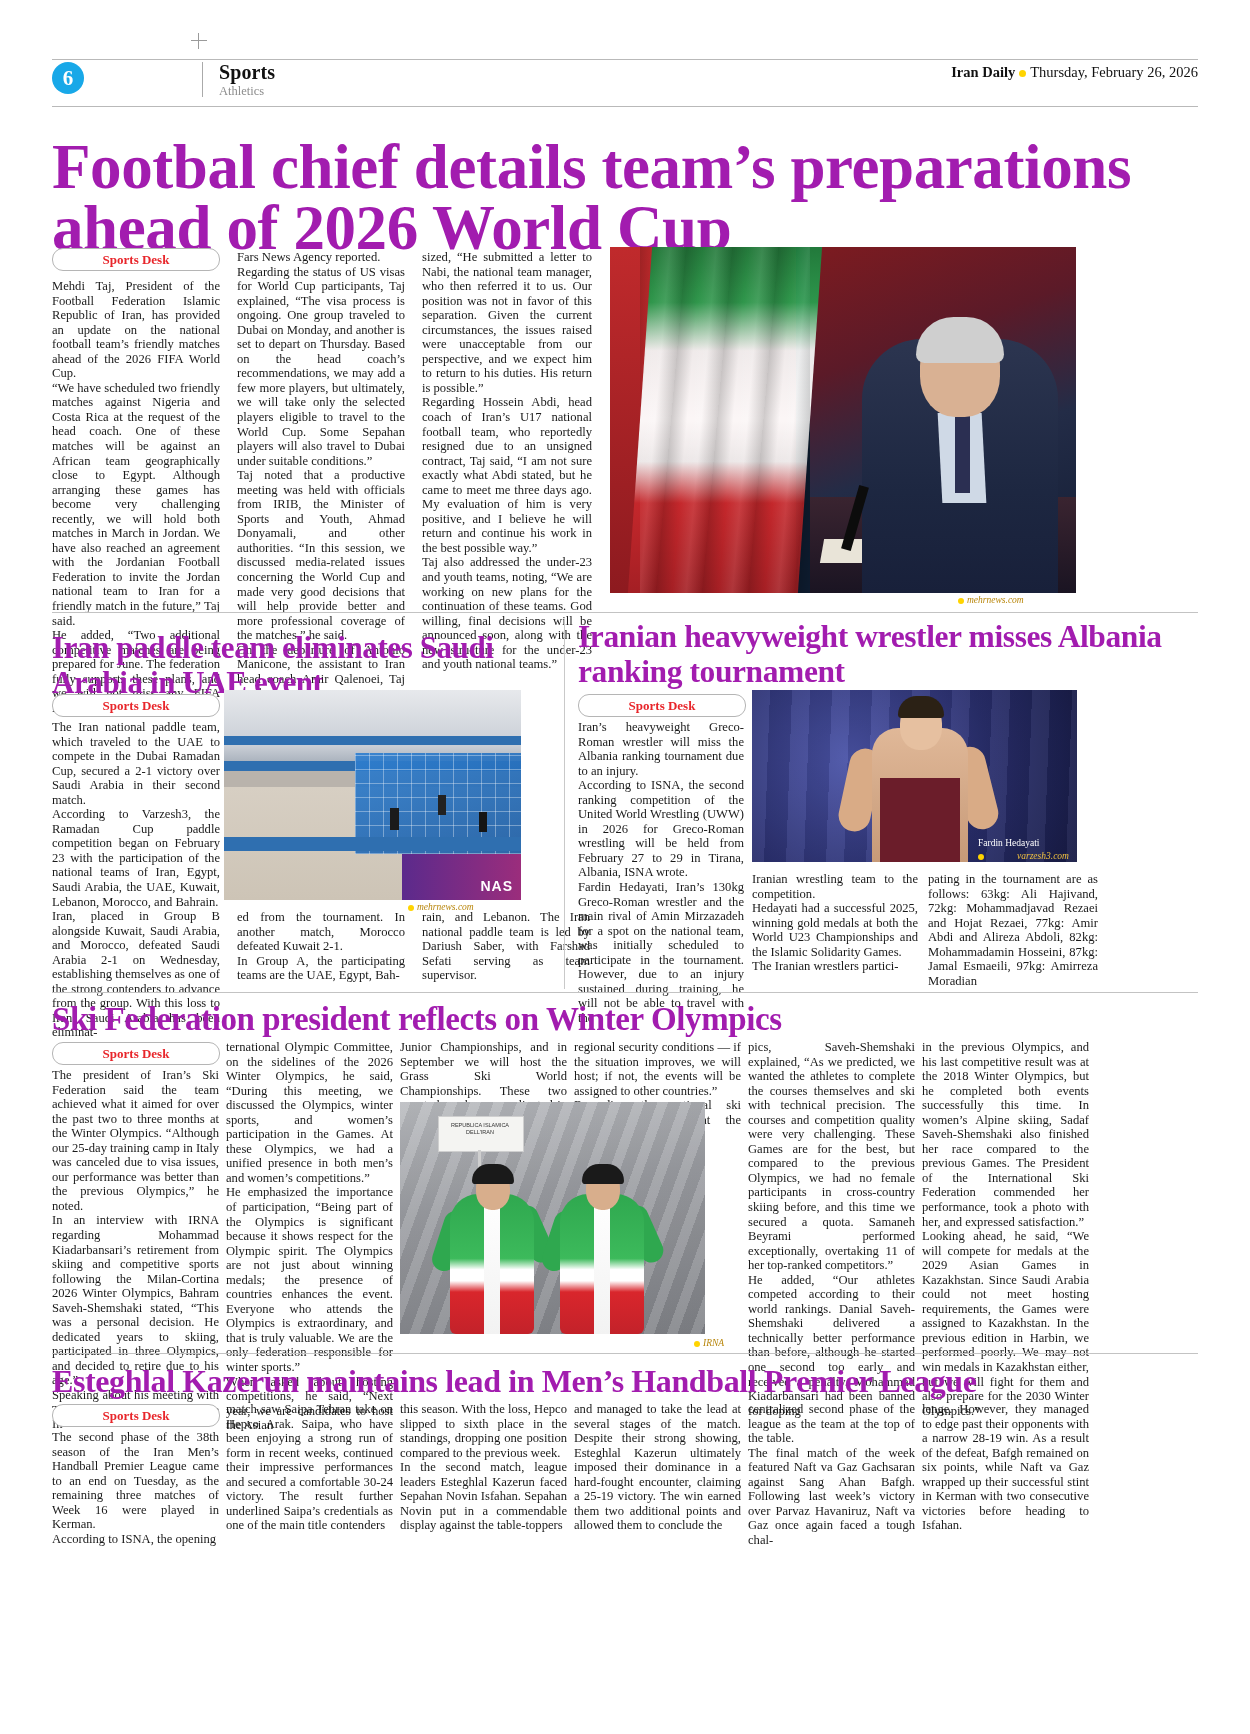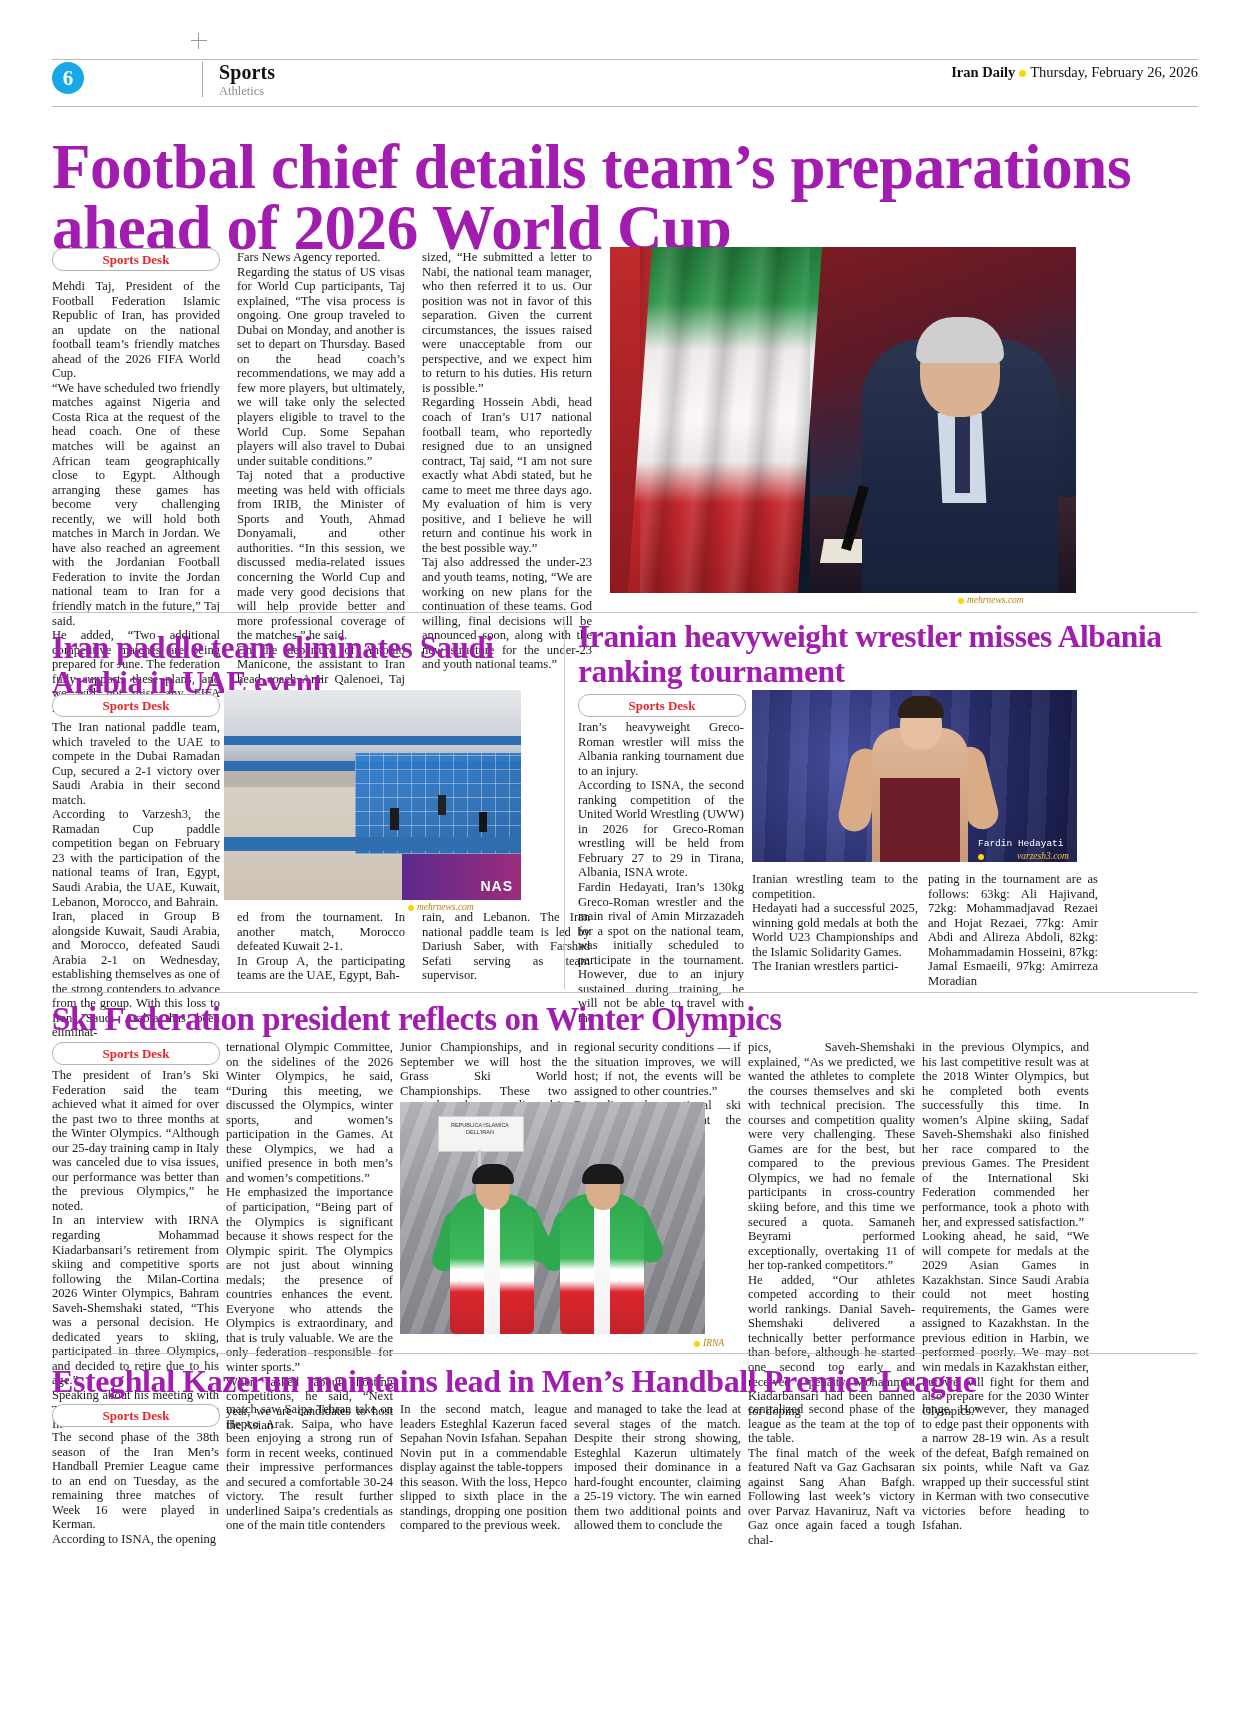"Fardin Hedayati" .capbox .nm { font-family: Liberation Mono, monospace -> none }
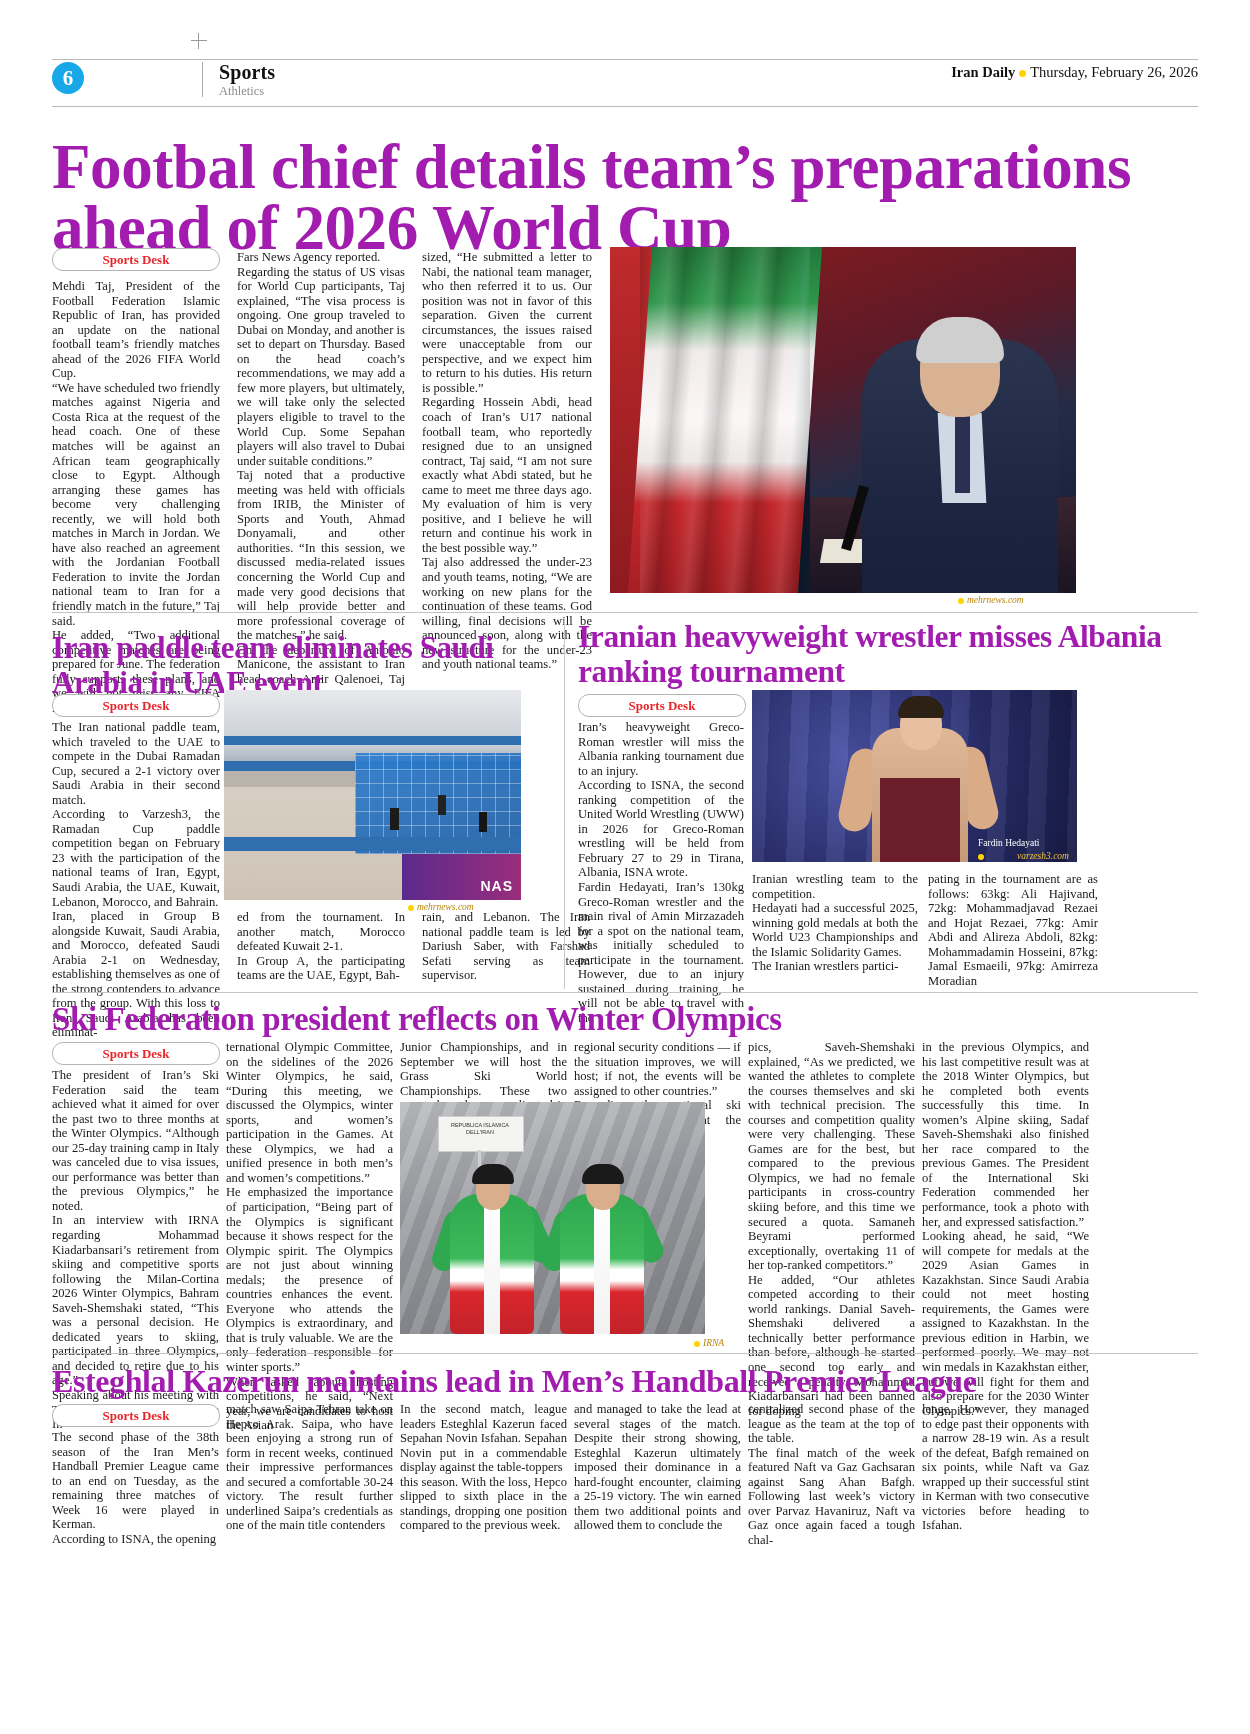"In the second match, league" p { order: before "this season. With the loss," -> after "this season. With the loss," }
